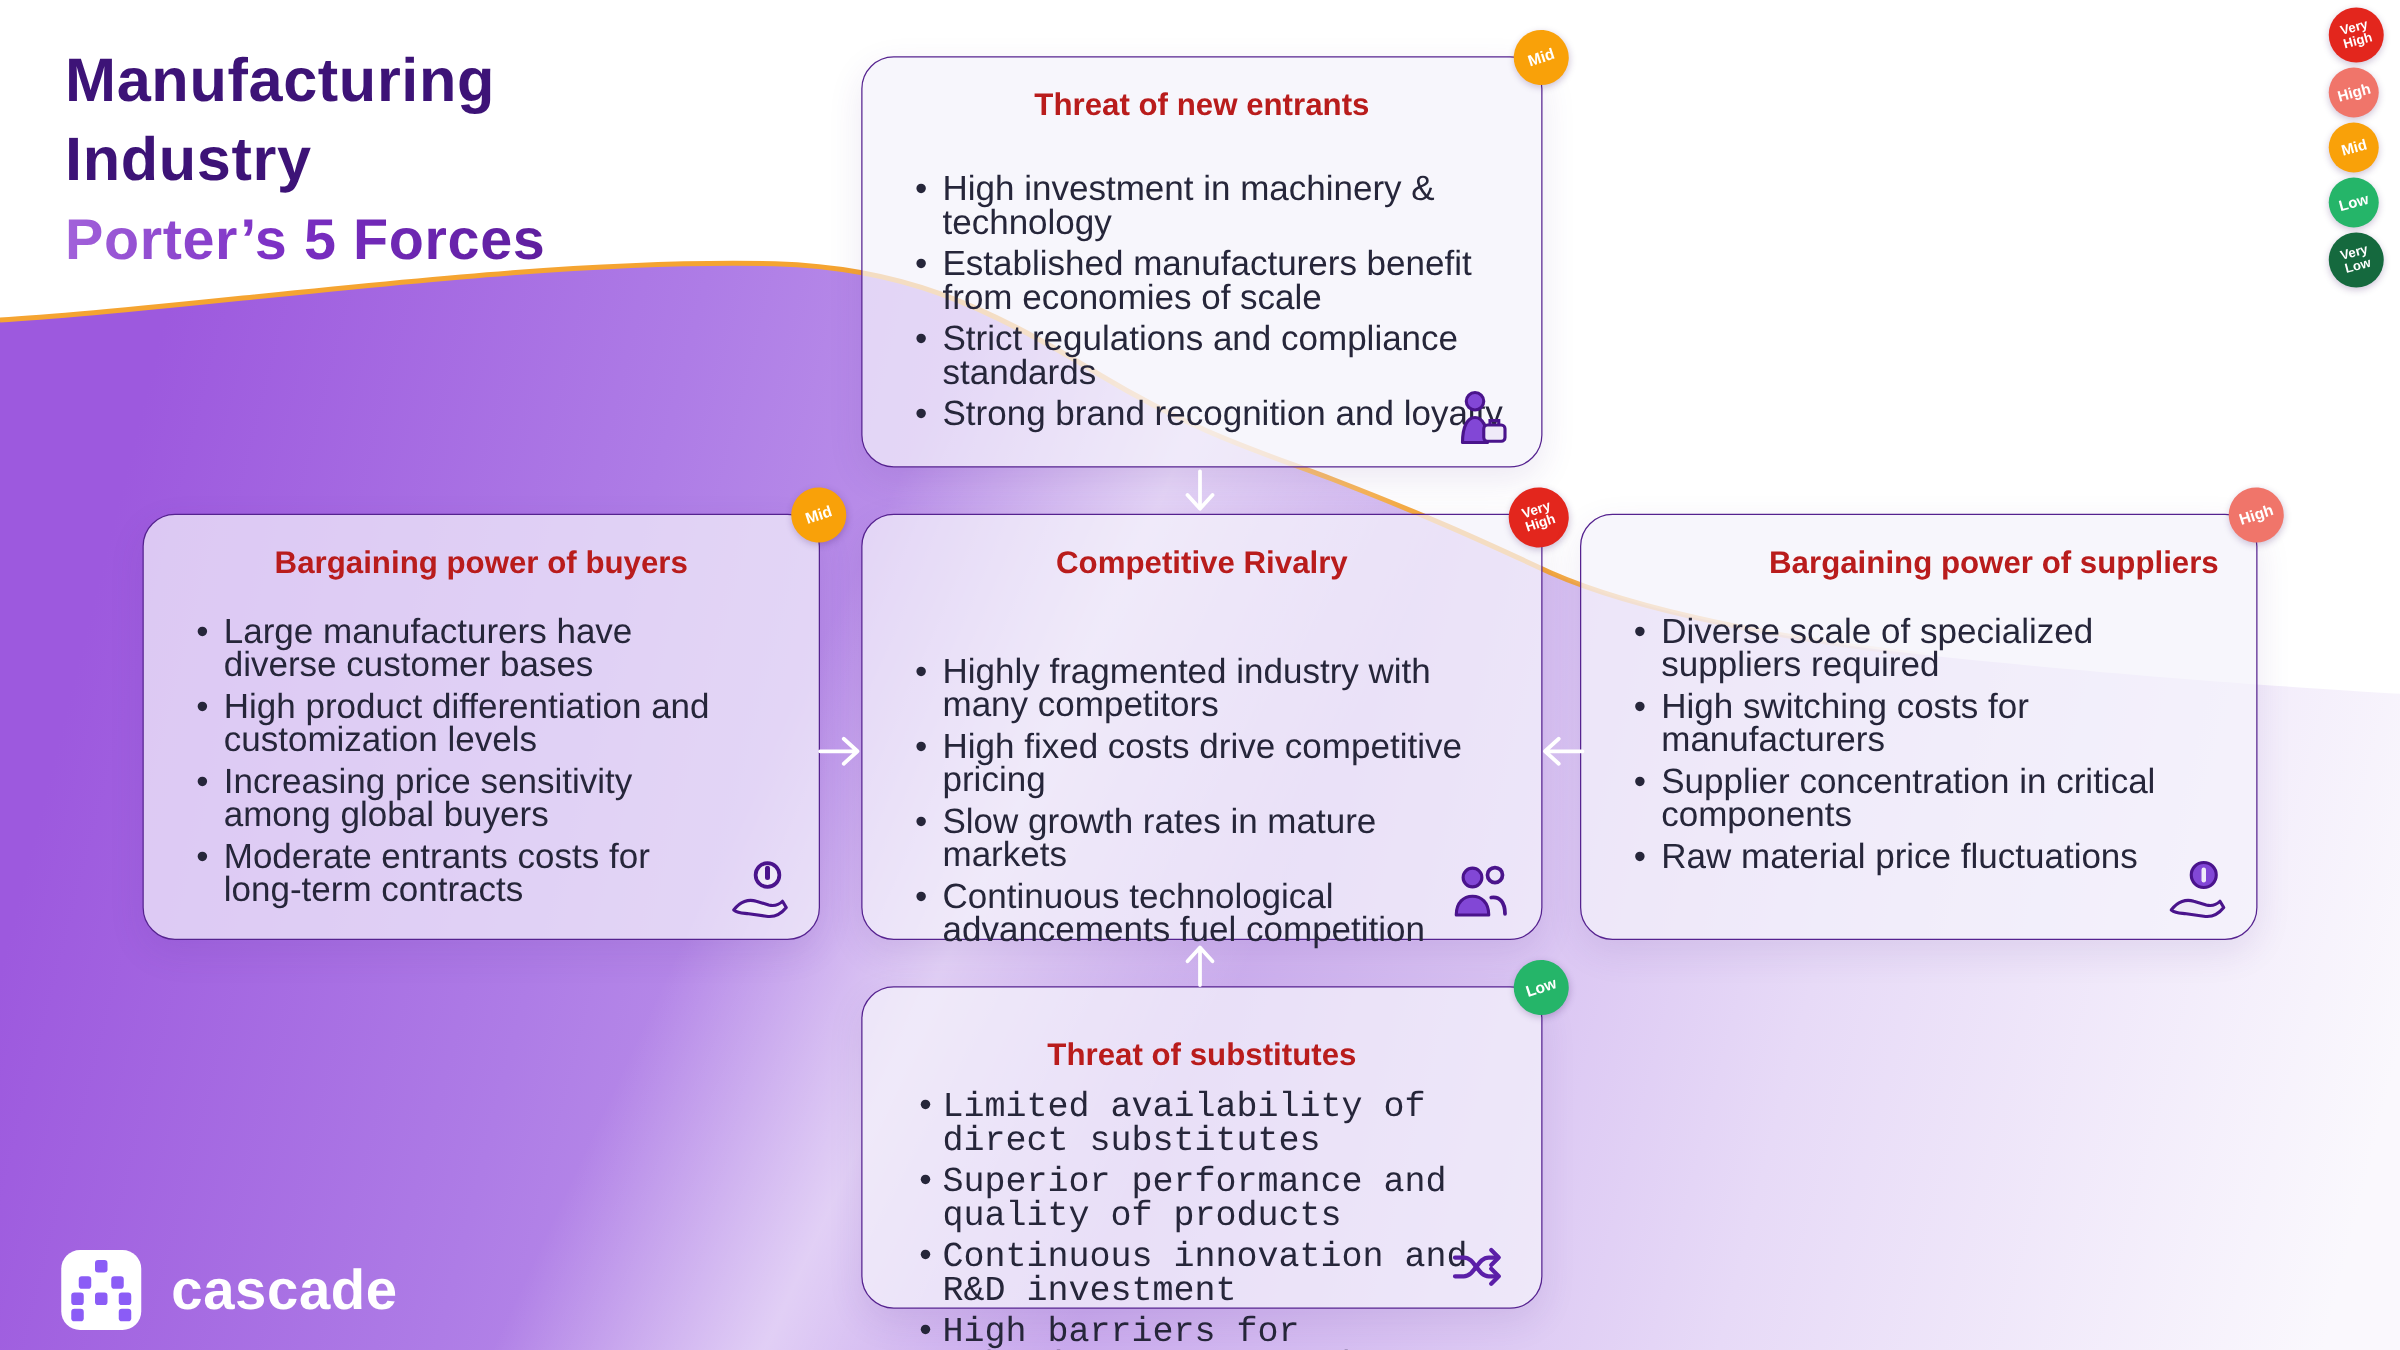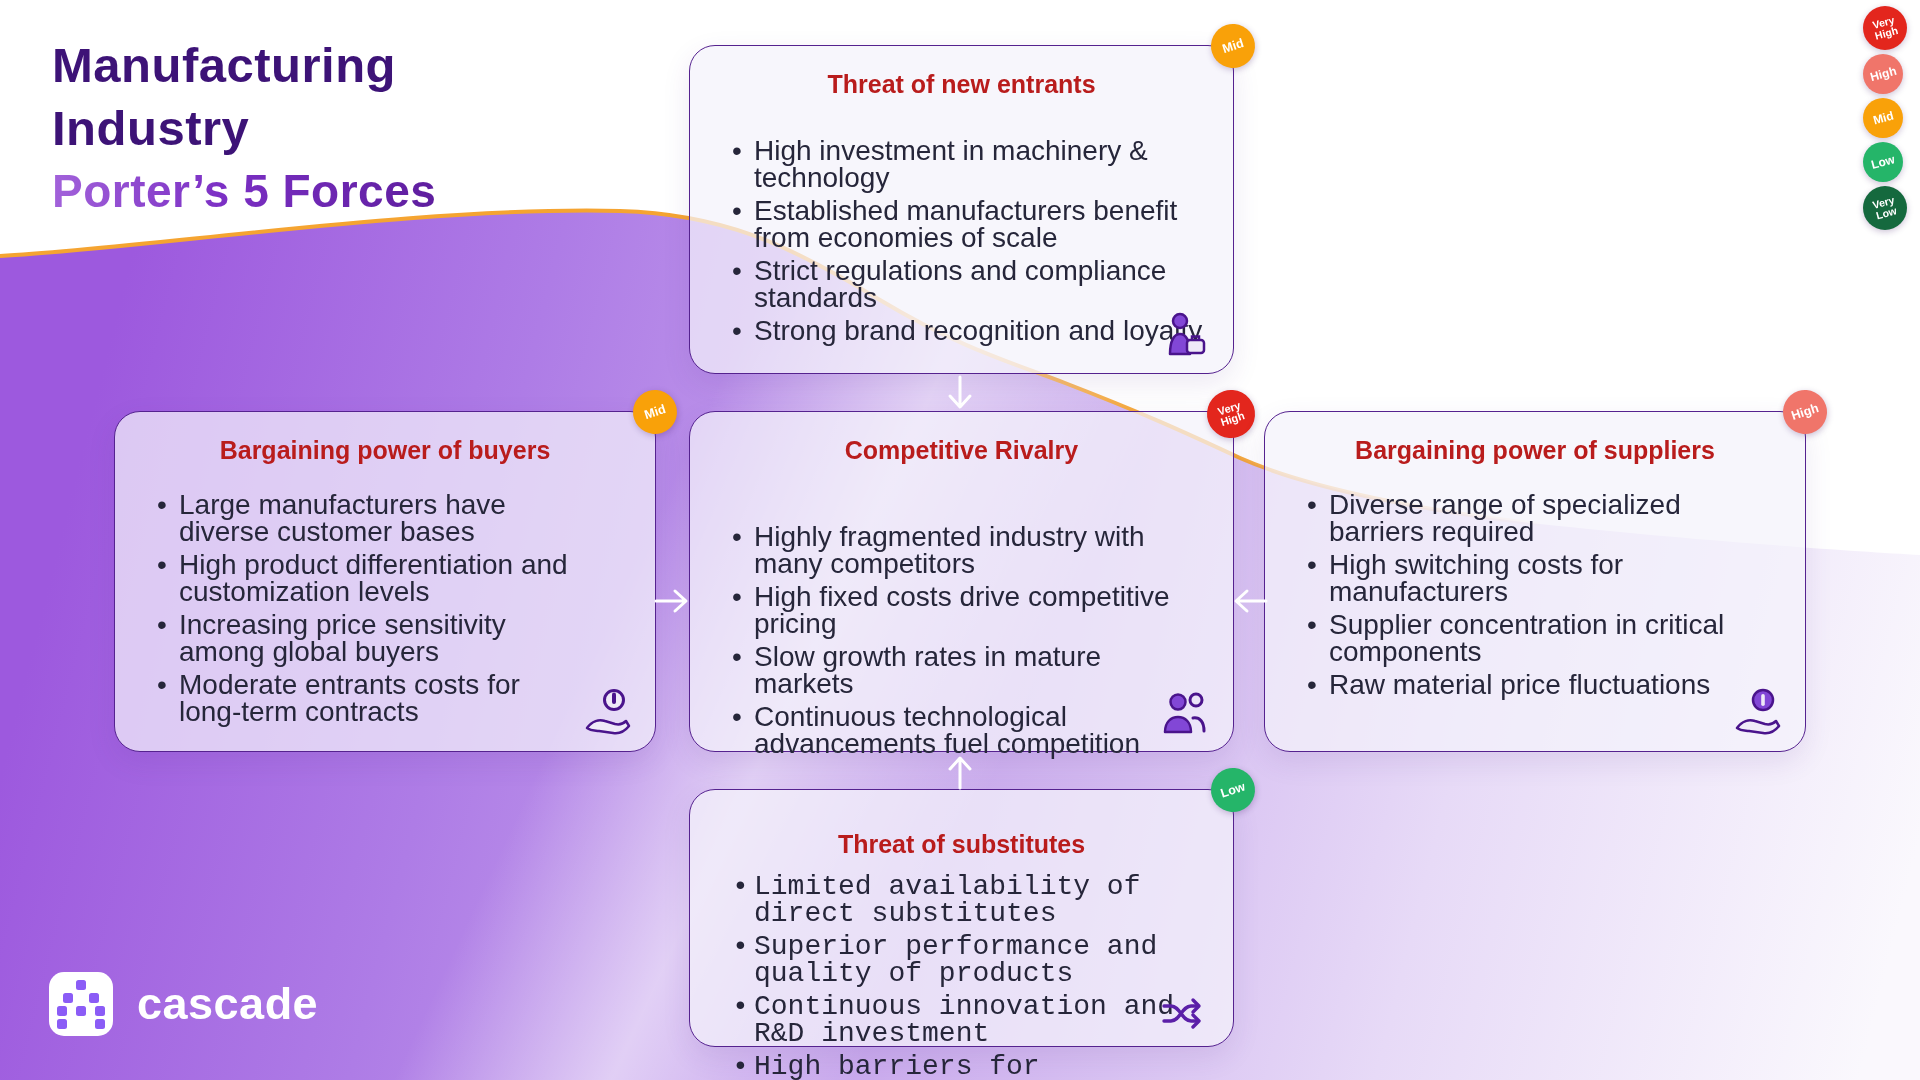"Bargaining power of suppliers" #card-suppliers h3 { text-align: none -> right }
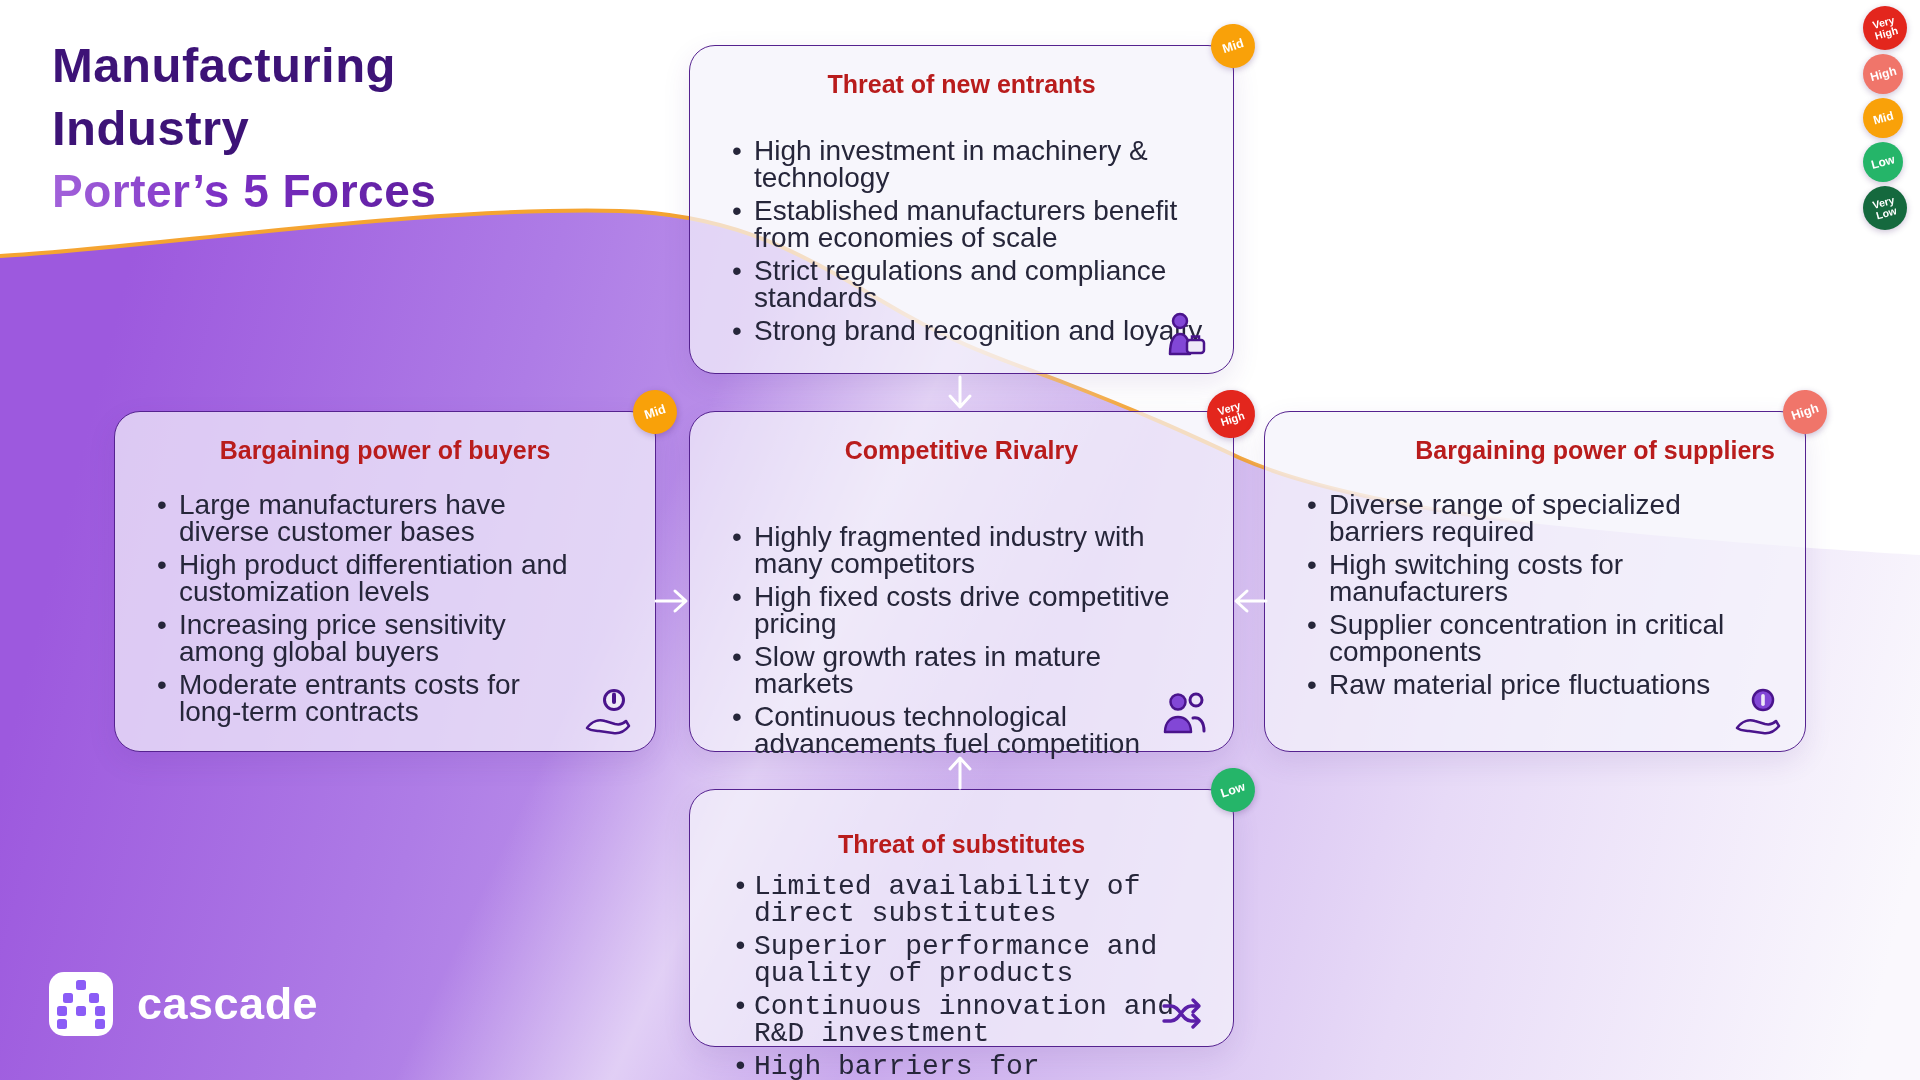"Diverse range of specialized barriers" li { text: range of specialized barriers -> scale of specialized suppliers }
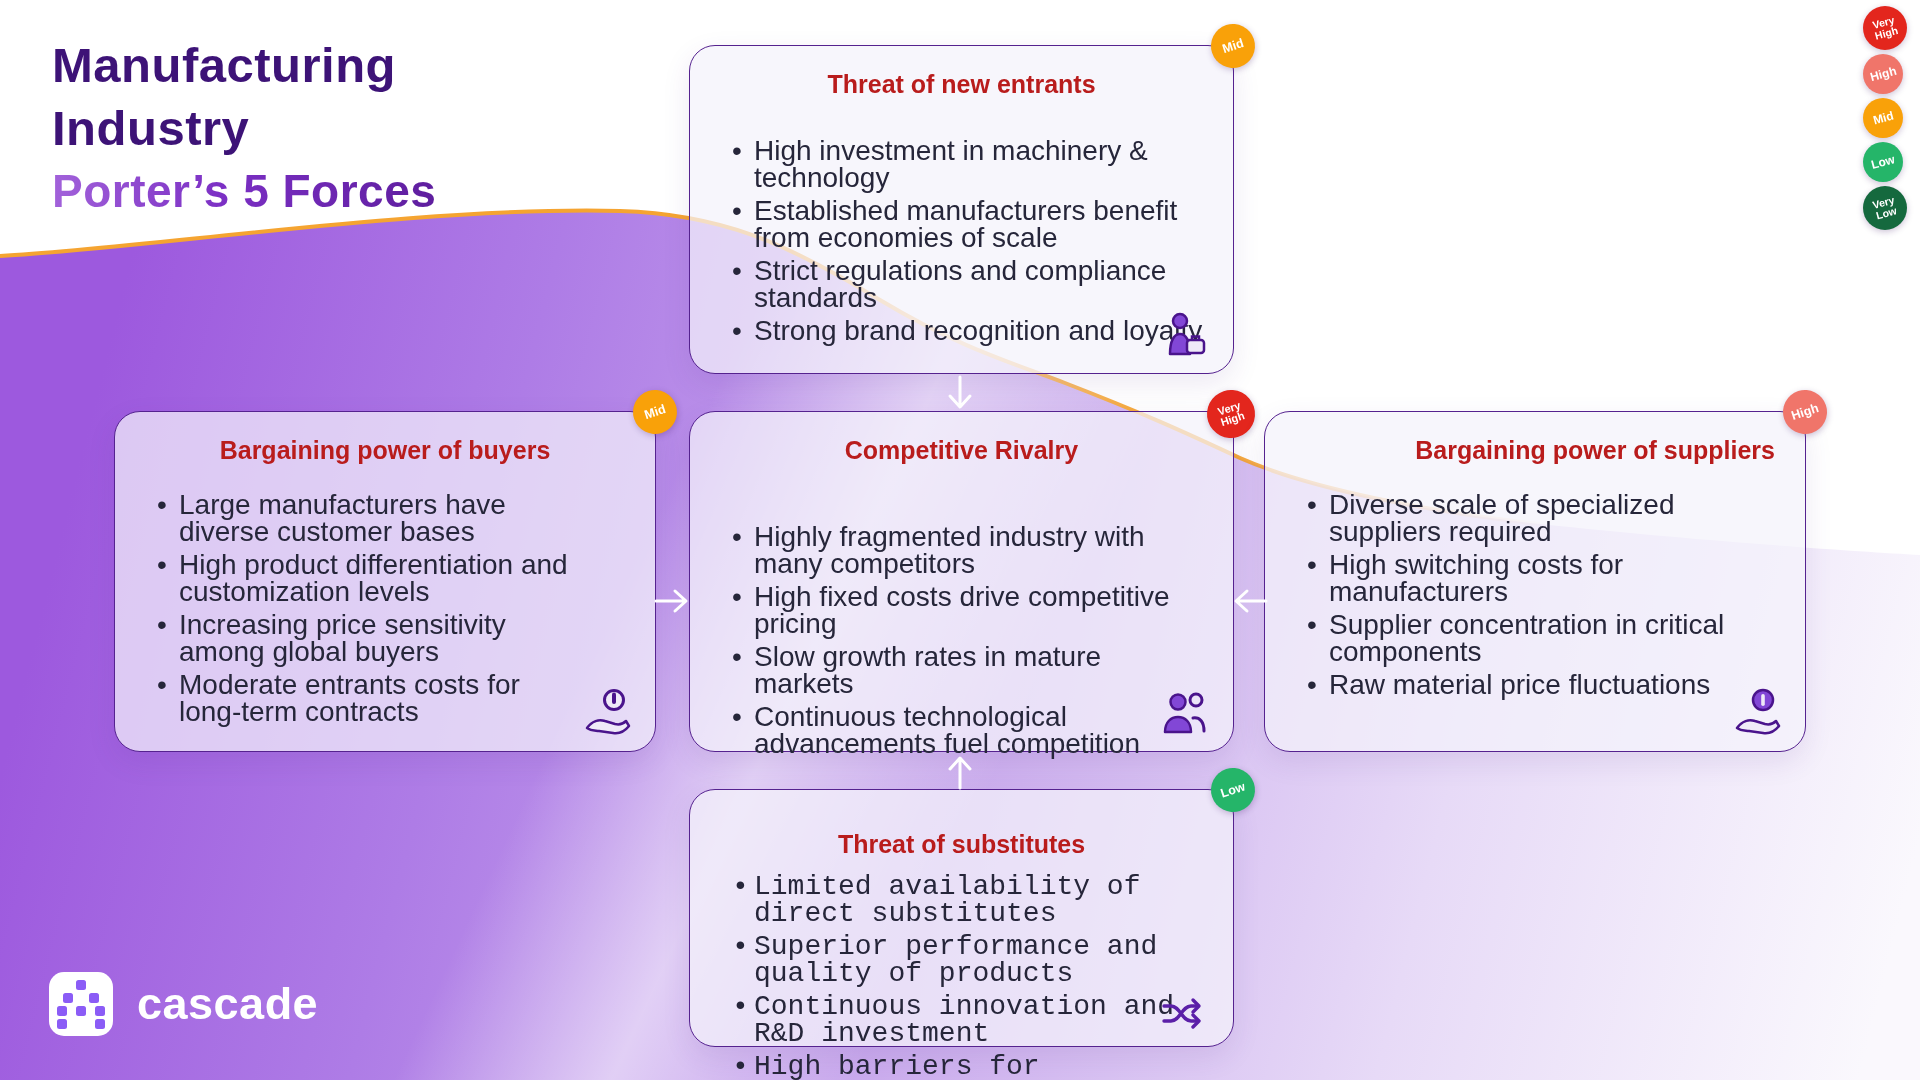"cascade" .brand { top: 972px -> 1000px }
